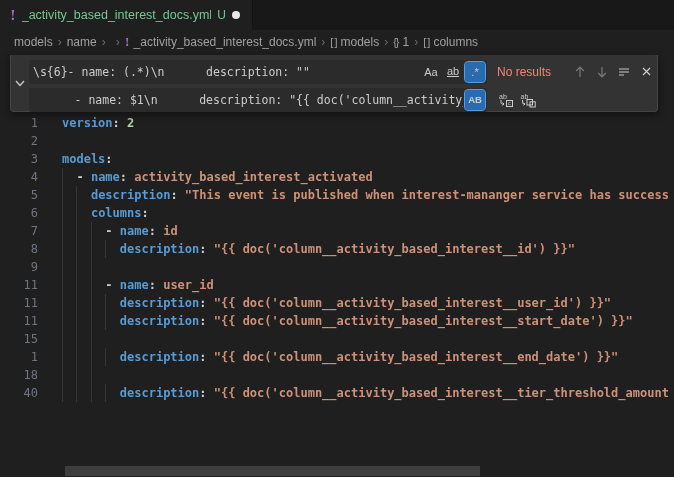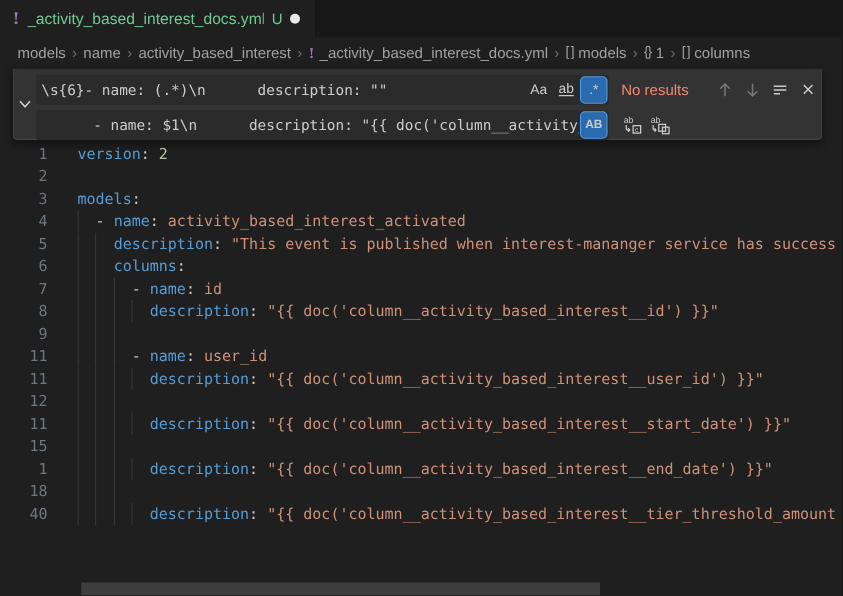"activity_based_interest" span.bc-item { html: <span> <span>activity_based_interest</span> </span> -> none }
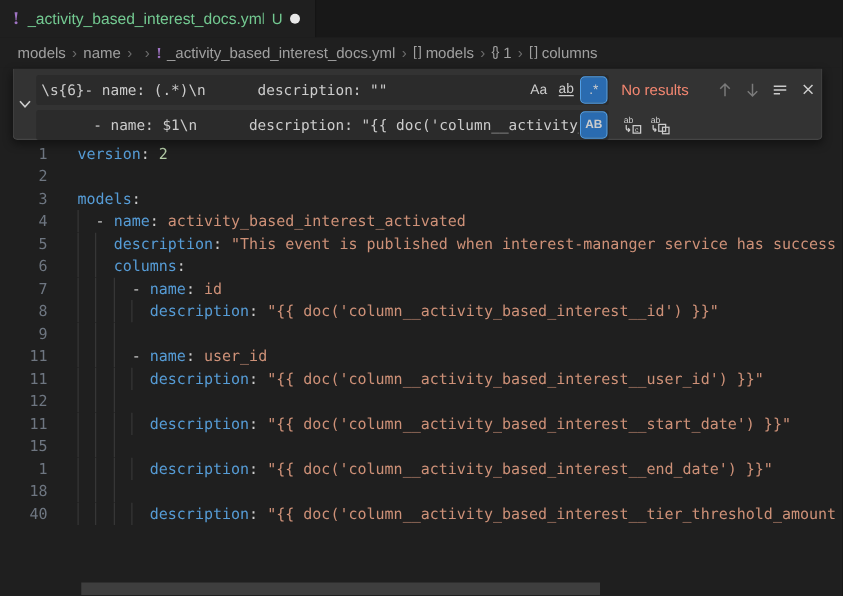"version: 2" .lc { font-weight: none -> bold }
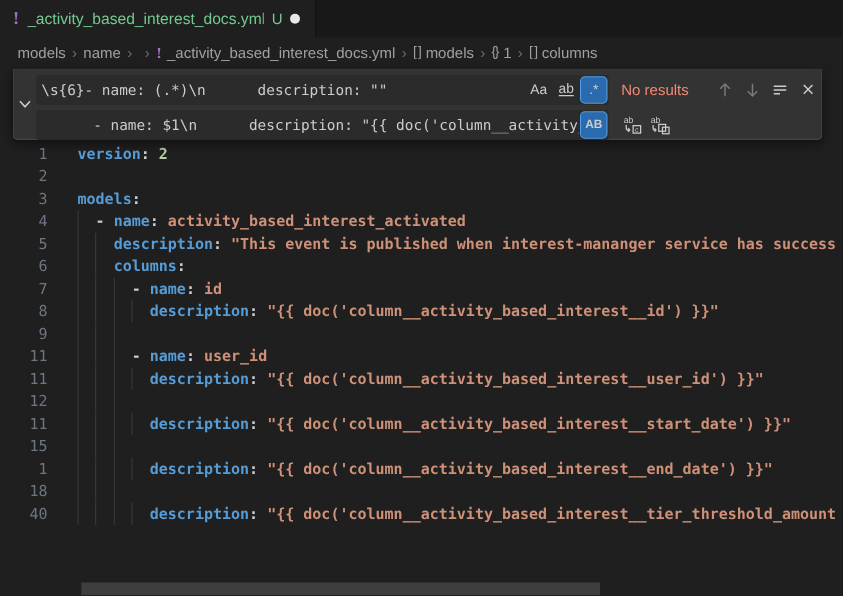"12" div.line { html: <div> <span>12</span> <span><span></span><span></span><span></span></span> </div> -> none }
